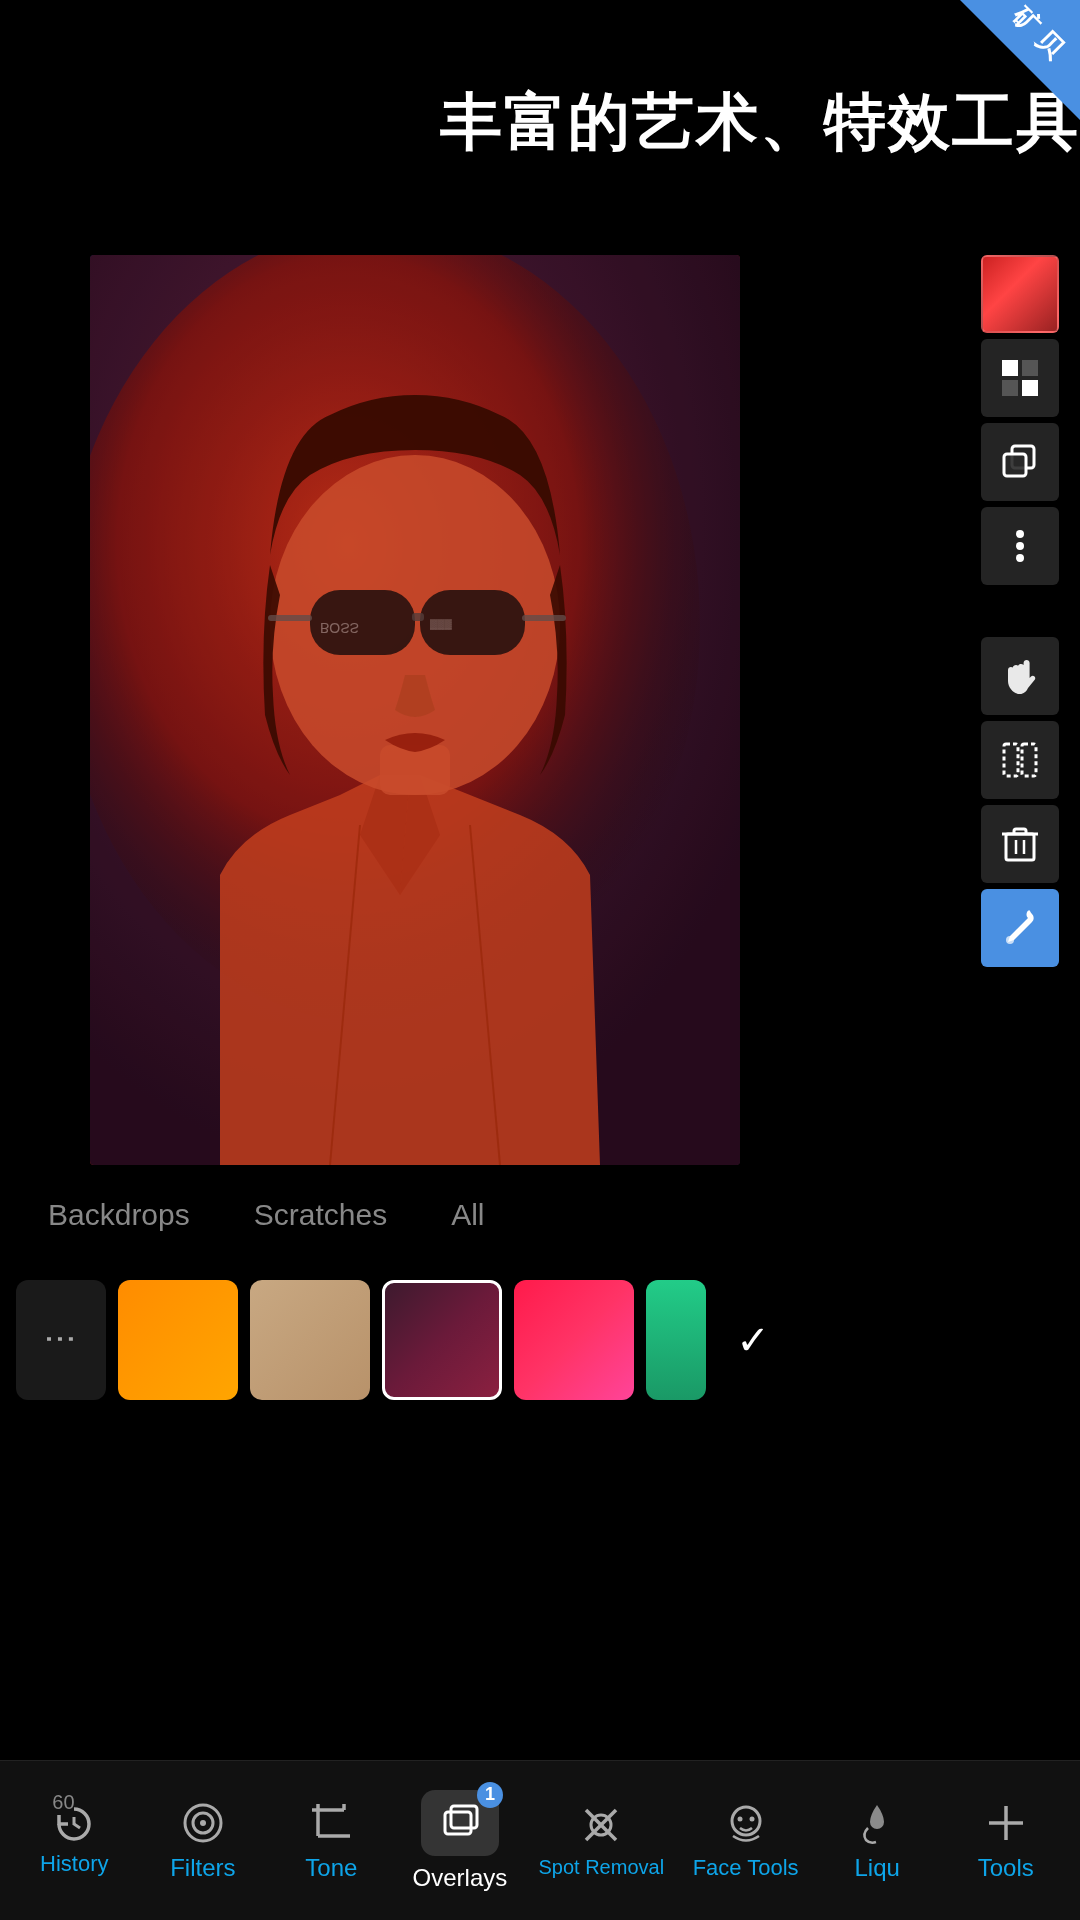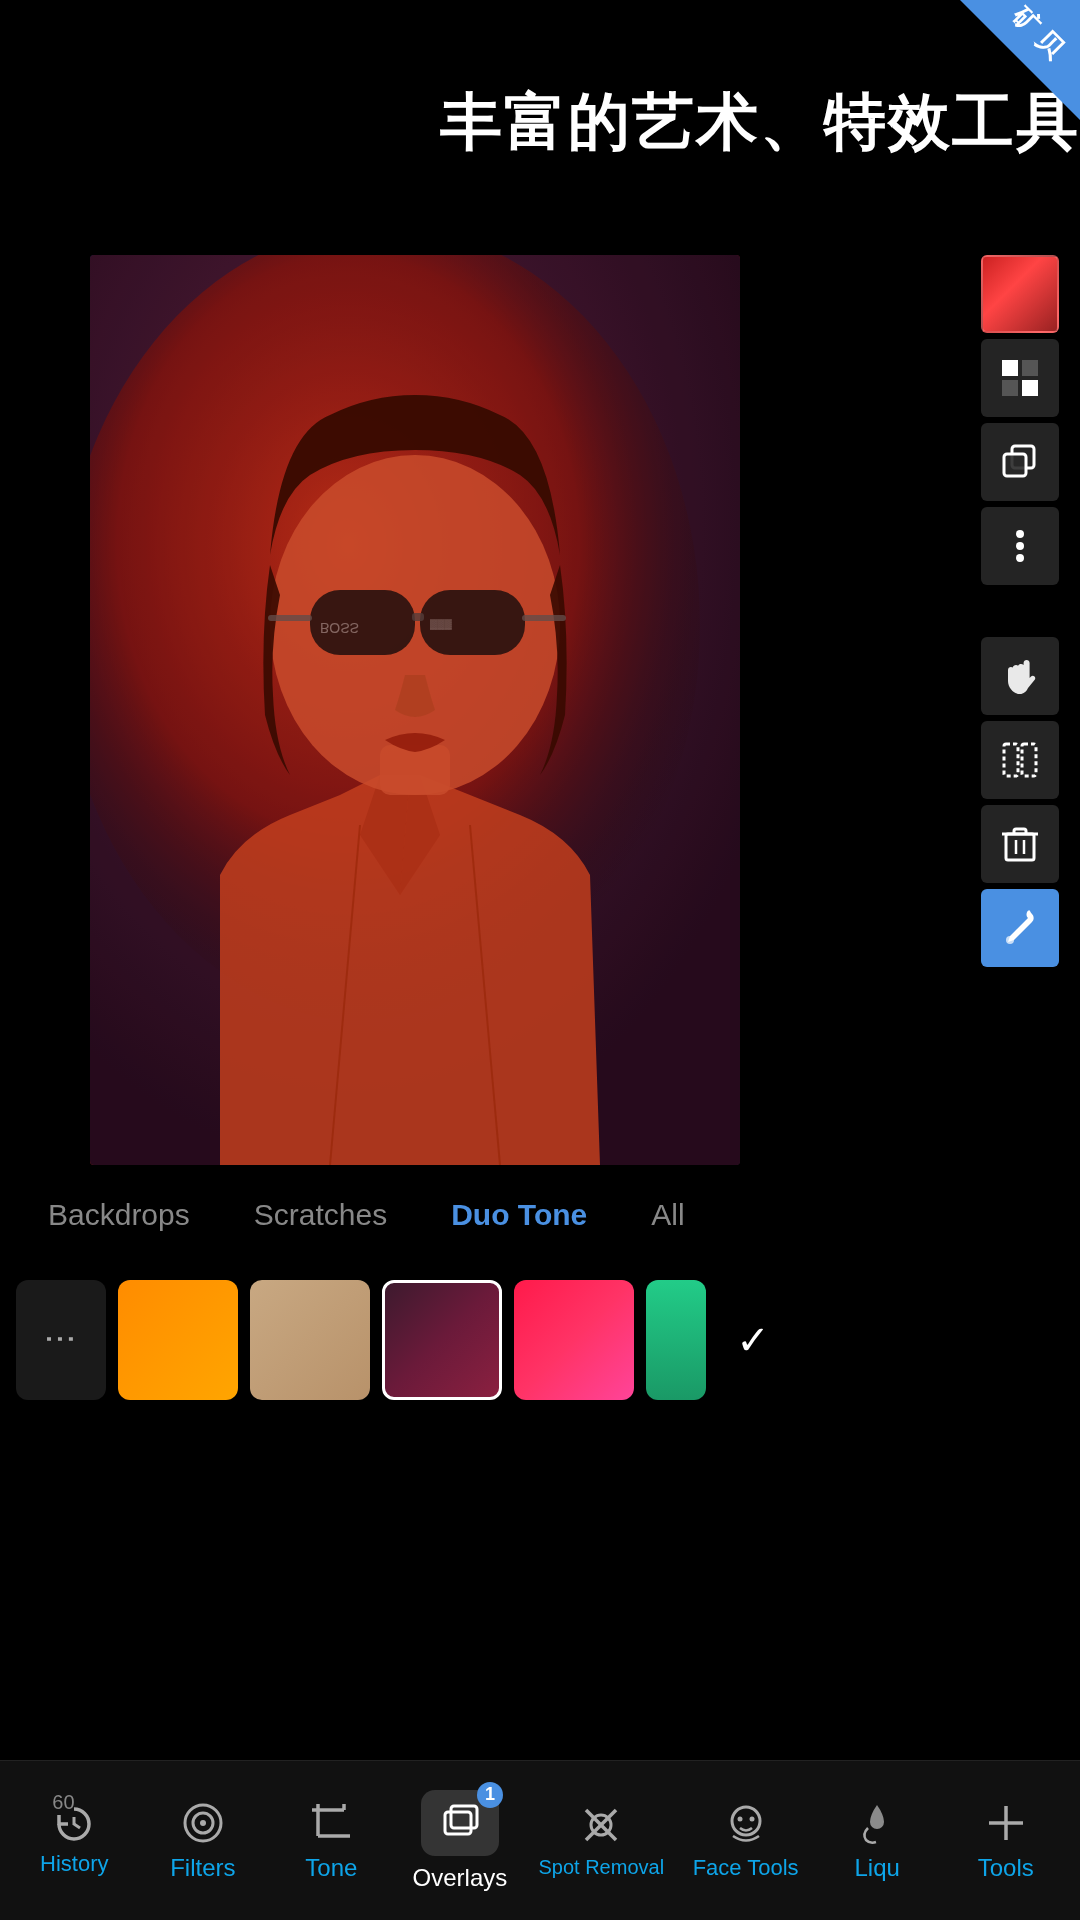"Duo Tone" div.category-tab { html: <div>Duo Tone</div> -> none }
